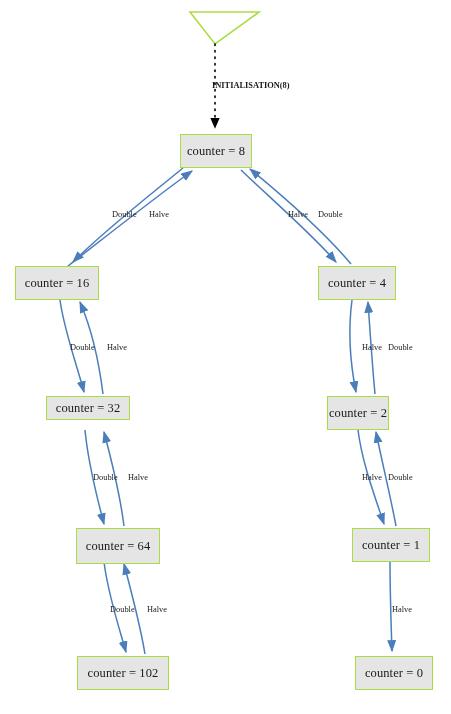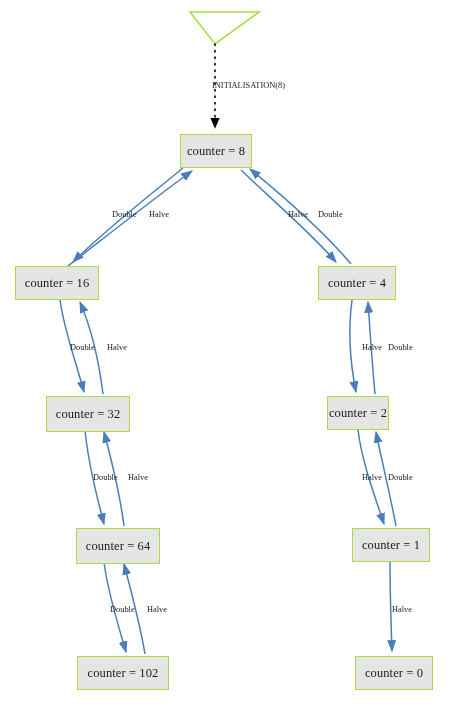"INITIALISATION(8)" div.init-label { font-weight: none -> bold }
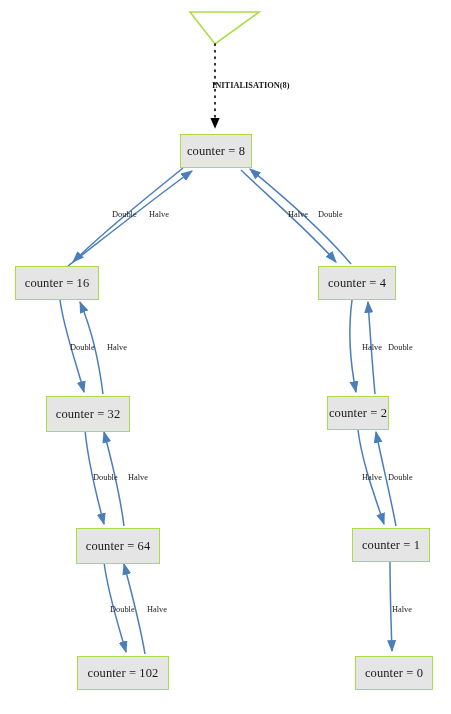"counter = 32" div.node { height: 36px -> 24px }
